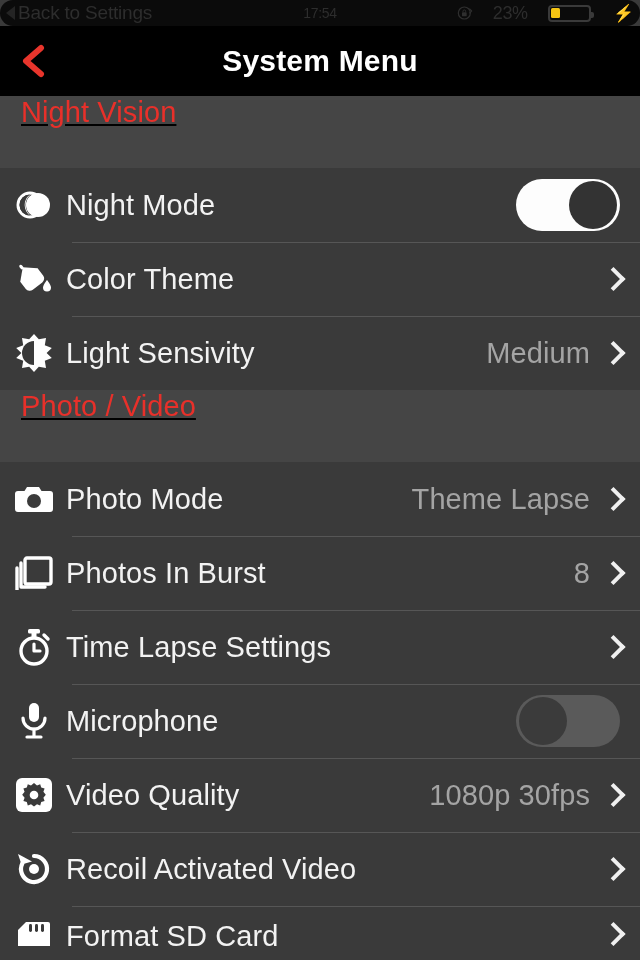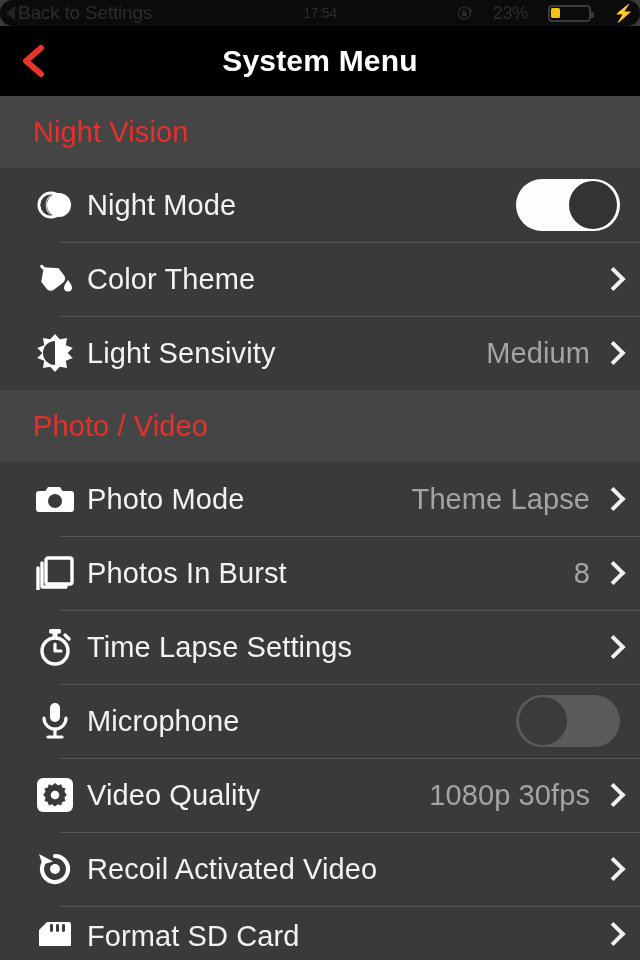"Night Vision" .sect-head { align-items: center -> none; padding-left: 33px -> 21px; text-decoration: none -> underline }
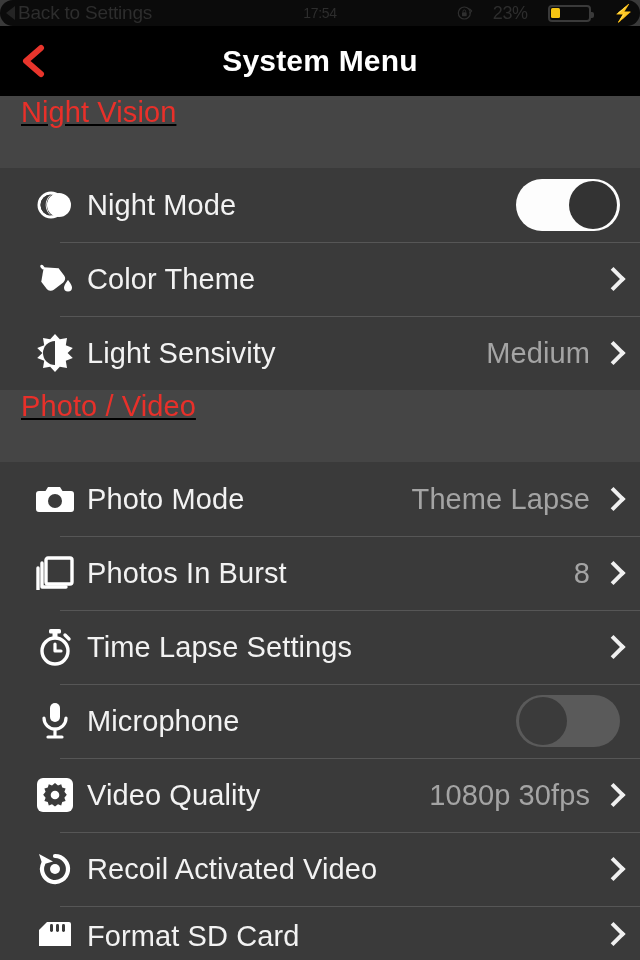"Night Mode" .row { margin-left: none -> 12px; padding-left: 33px -> none }
